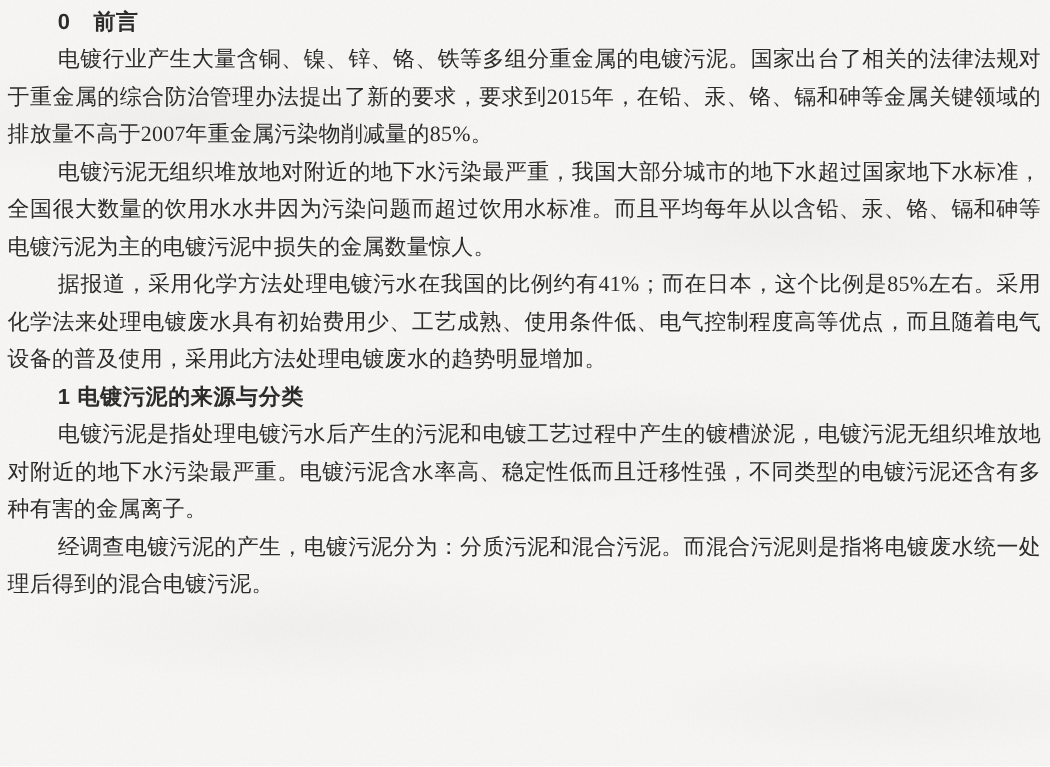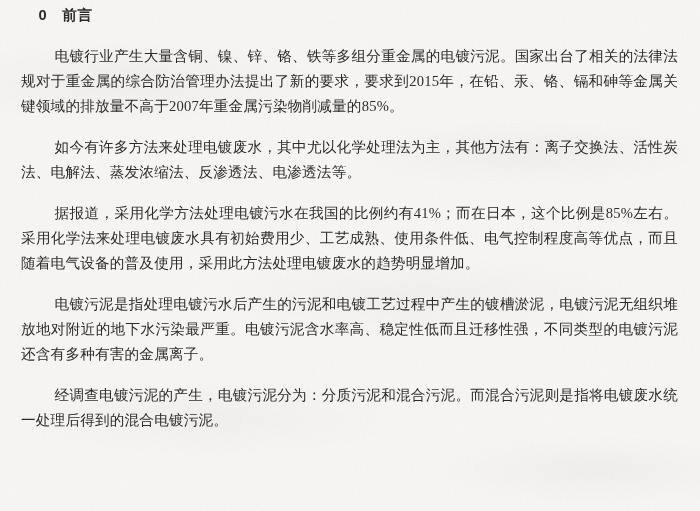"电镀行业产生大量含铜、镍、锌、铬、铁等多组分重金属的电镀污泥。国家出台了相关的法" .doc-para { margin: 16px -> 0 }
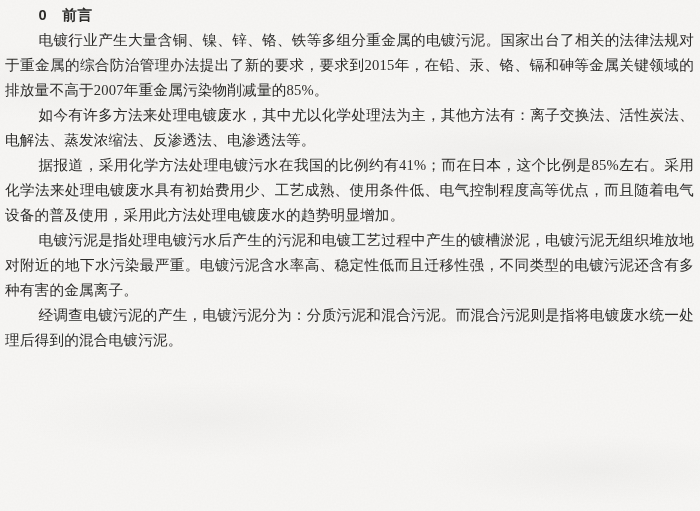"电镀污泥无组织堆放地对附近的地下水污染最严重，我国大部分城市的地下水超过国家地下" p.doc-para { html: none -> <p>电镀污泥无组织堆放地对附近的地下水污染最严重，我国大部分城市的地下水超过国家地下水标准，全国很大数量的饮用水水井因为污染问题而超过饮用水标准。而且平均每年从以含铅、汞、铬、镉和砷等电镀污泥为主的电镀污泥中损失的金属数量惊人。</p> }
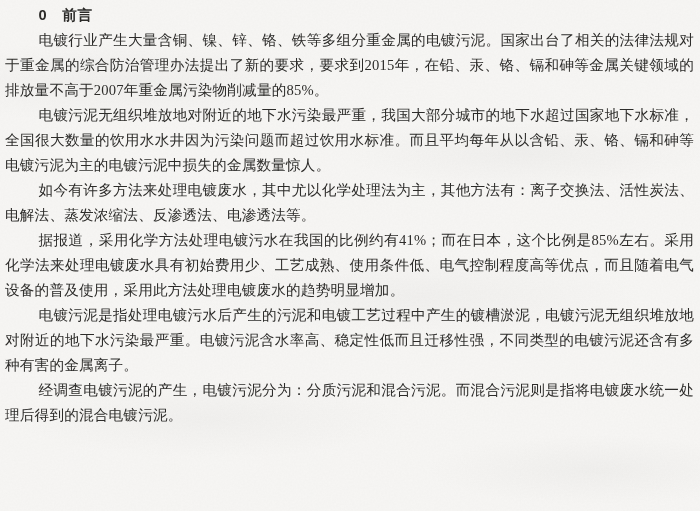"如今有许多方法来处理电镀废水，其中尤以化学处理法为主，其他方法有：离子交换法、活" p.doc-para { html: <p>如今有许多方法来处理电镀废水，其中尤以化学处理法为主，其他方法有：离子交换法、活性炭法、电解法、蒸发浓缩法、反渗透法、电渗透法等。</p> -> none }
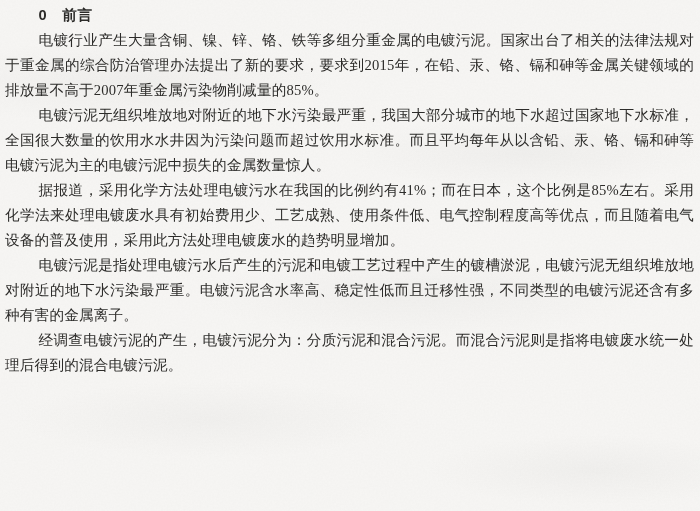"1 电镀污泥的来源与分类" h2.doc-heading { html: none -> <h2>1 电镀污泥的来源与分类</h2> }
